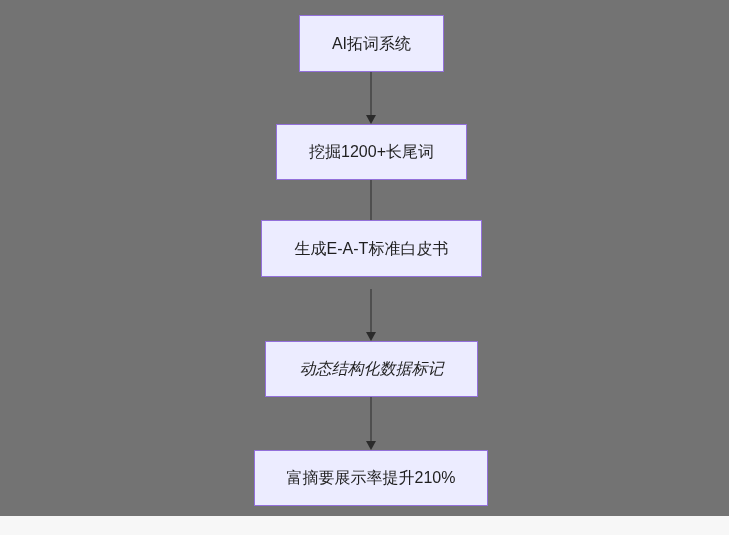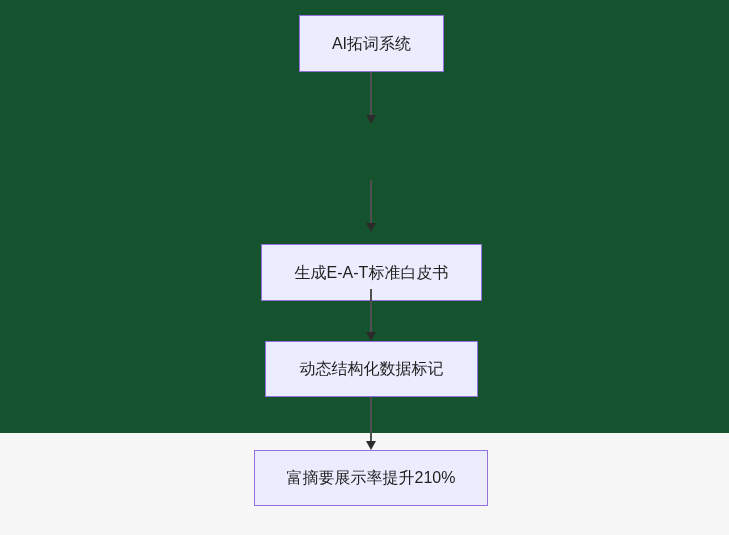"AI拓词系统" .canvas { background: #14532d -> #737373; height: 433px -> 516px }
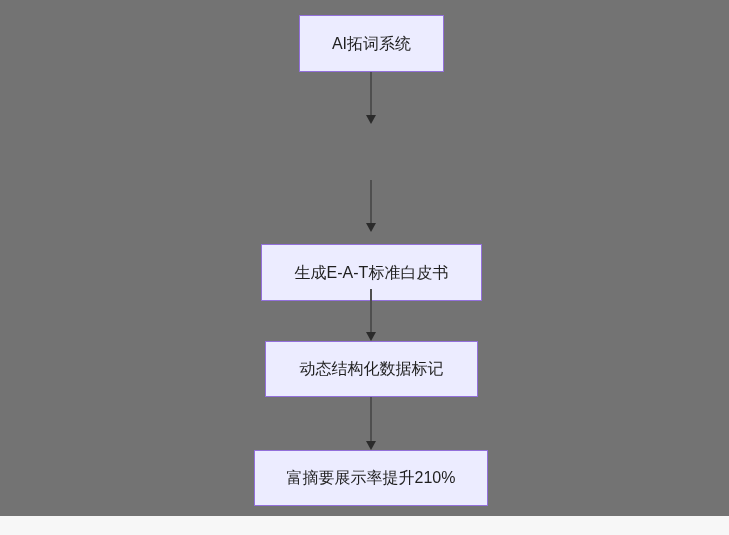"挖掘1200+长尾词" div.flow-node { html: none -> <div> <span>挖掘1200+长尾词</span> </div> }
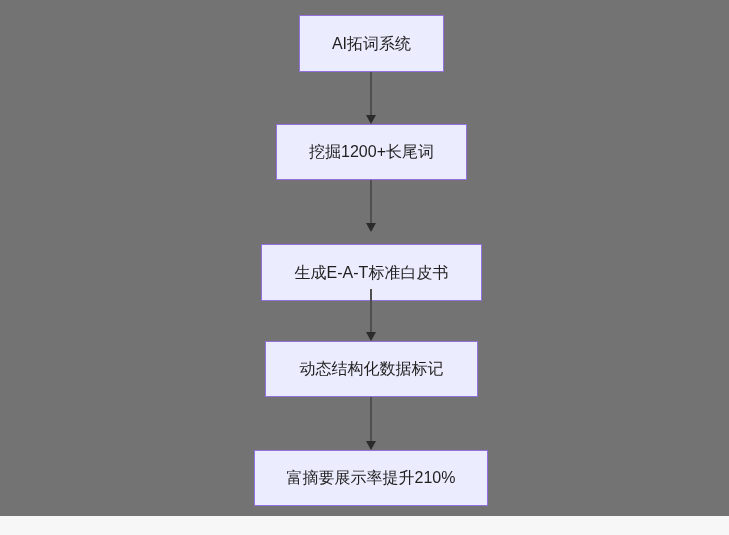"生成E-A-T标准白皮书" .n2 { top: 244px -> 220px }
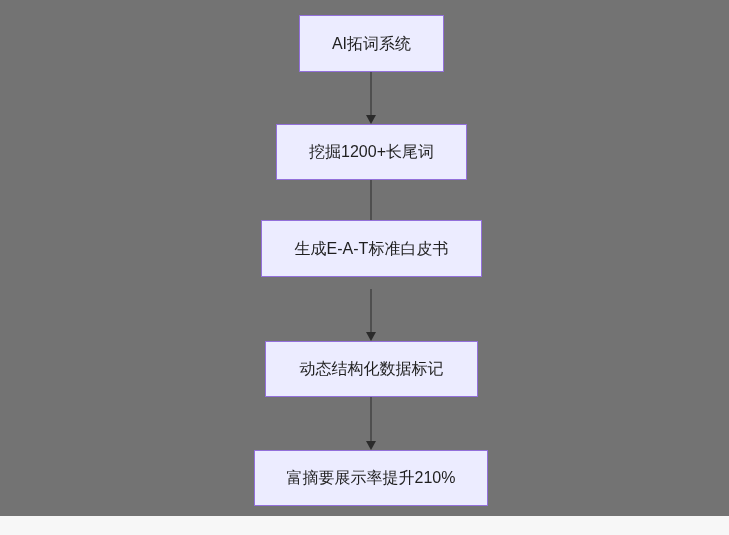"动态结构化数据标记" .n3 { font-style: none -> italic }
